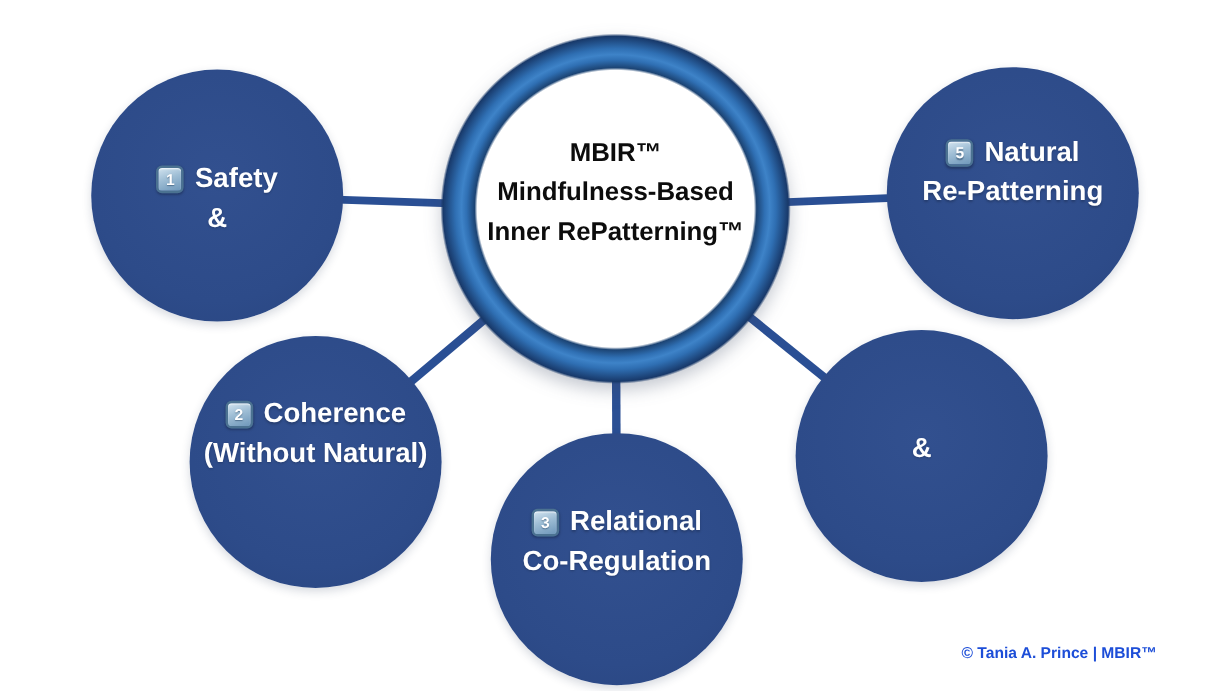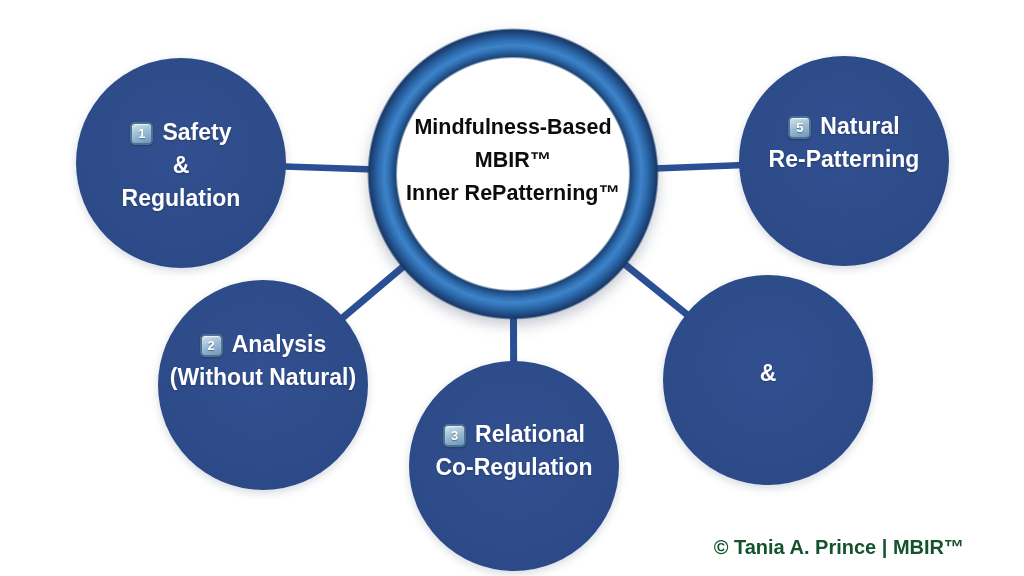"Mindfulness-Based" div { order: before "MBIR™" -> after "MBIR™" }
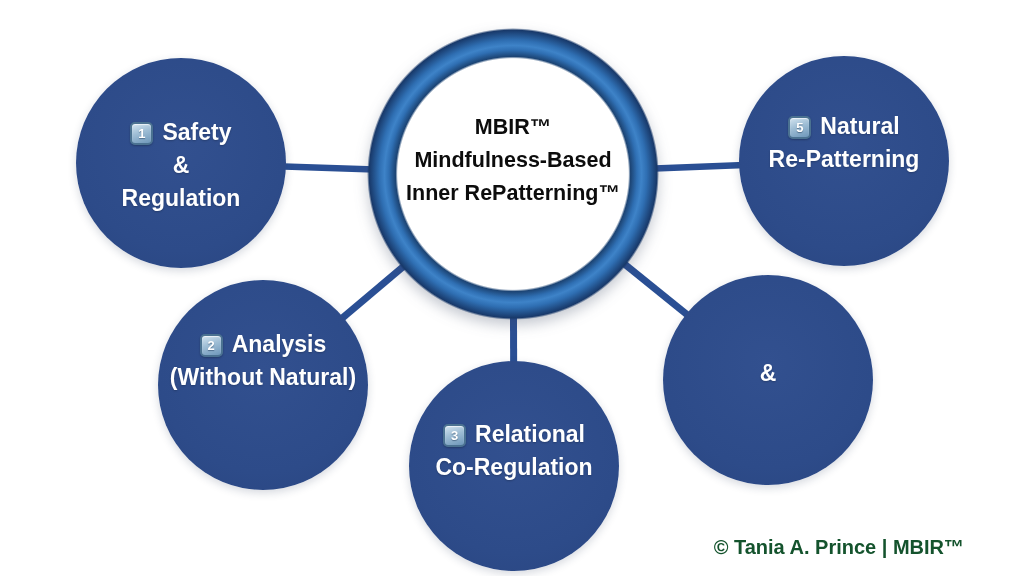"Regulation" div { html: <div>Regulation</div> -> none }
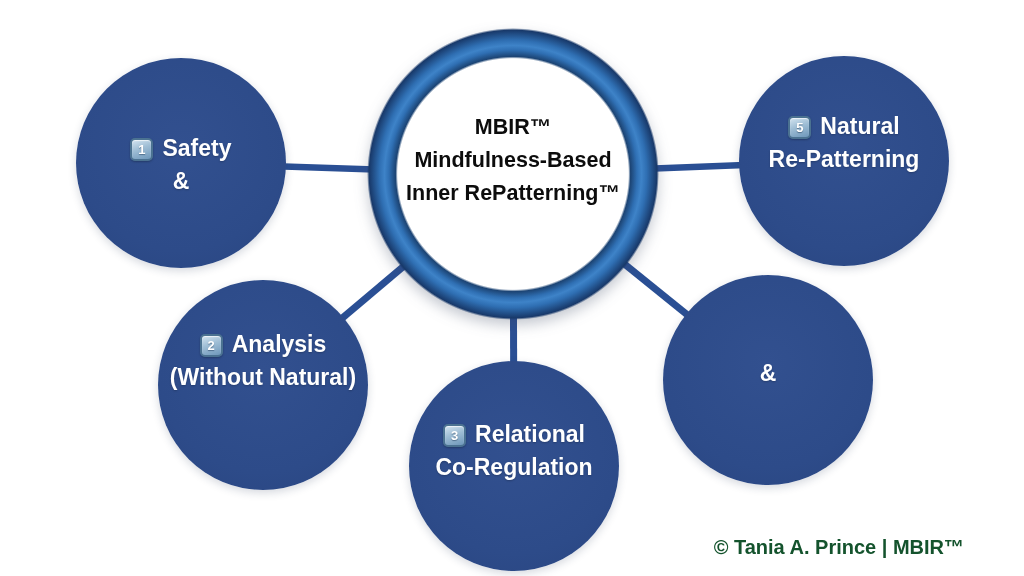"Analysis" span { text: Analysis -> Coherence }
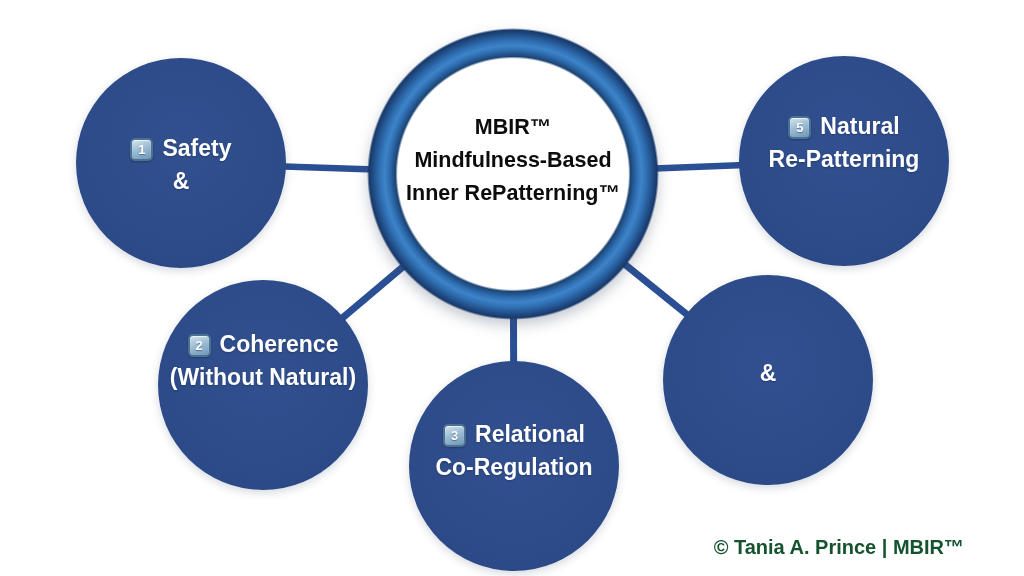"© Tania A. Prince |" .footer { color: #14532d -> #1d4ed8; font-size: 20px -> 13px }
